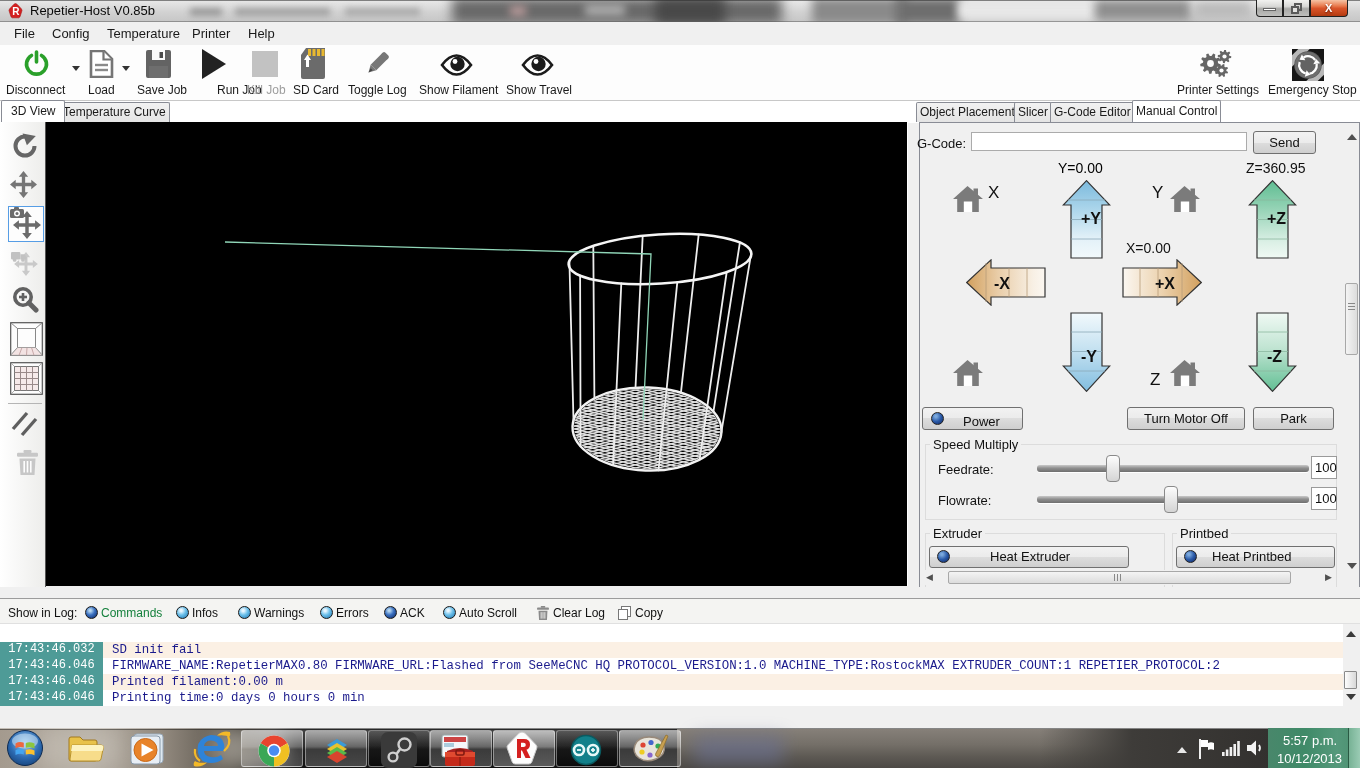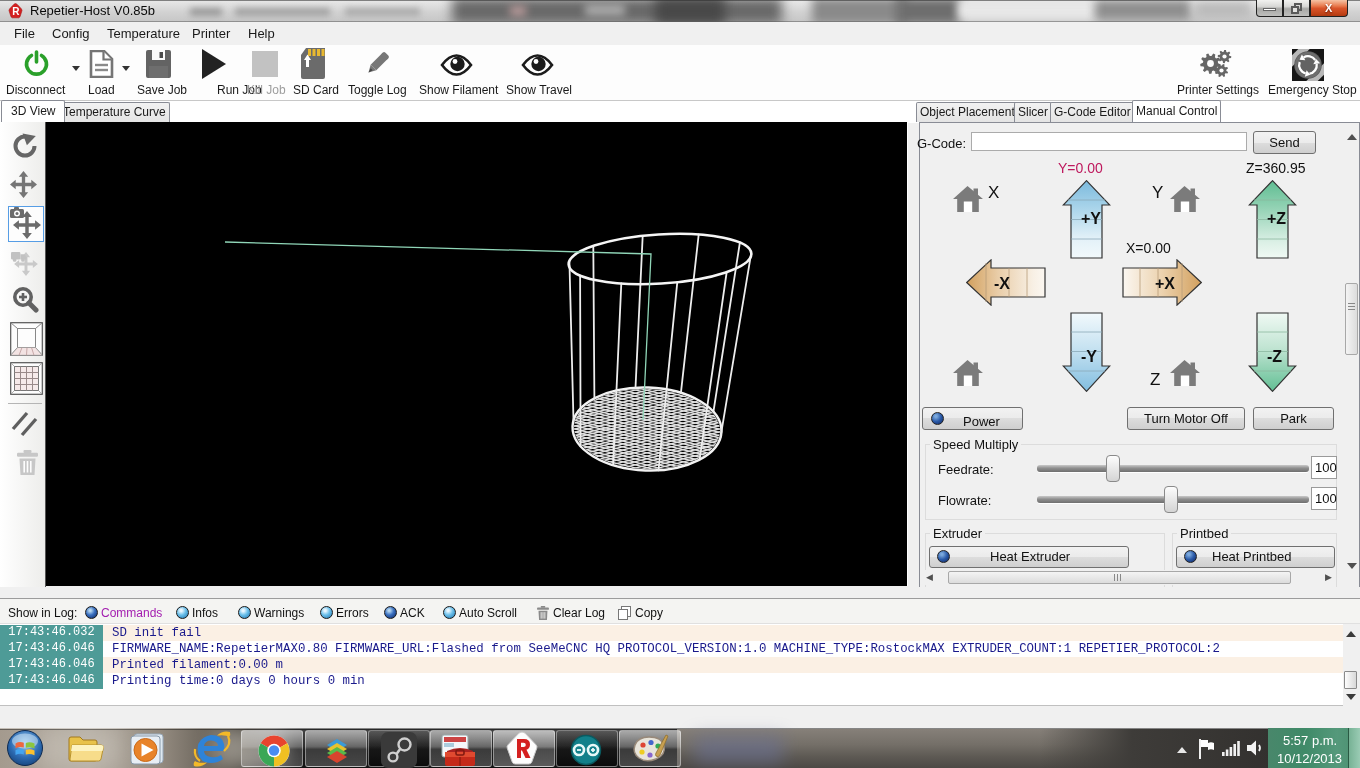"Y=0.00" div.abs { color: #be185d -> #000000 }
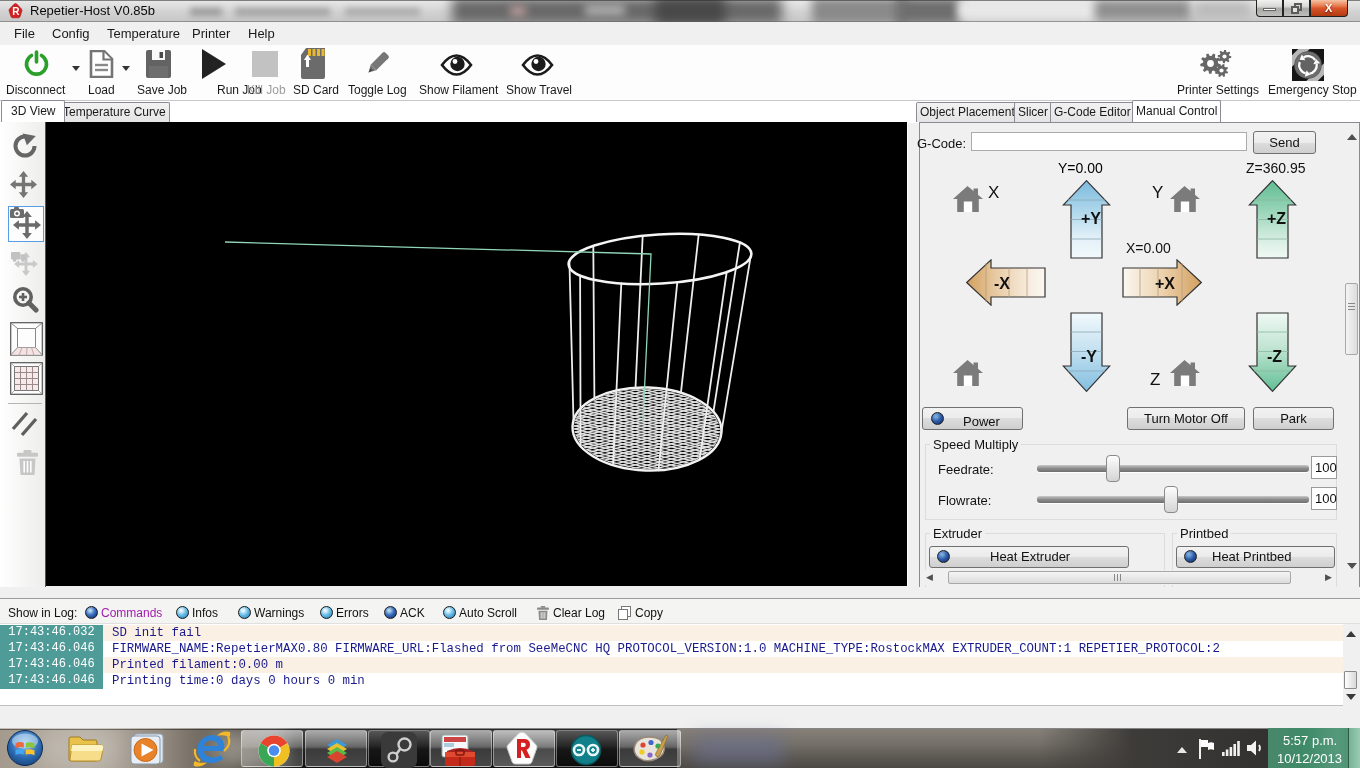"Commands" div.abs { color: #a21caf -> #15803d }
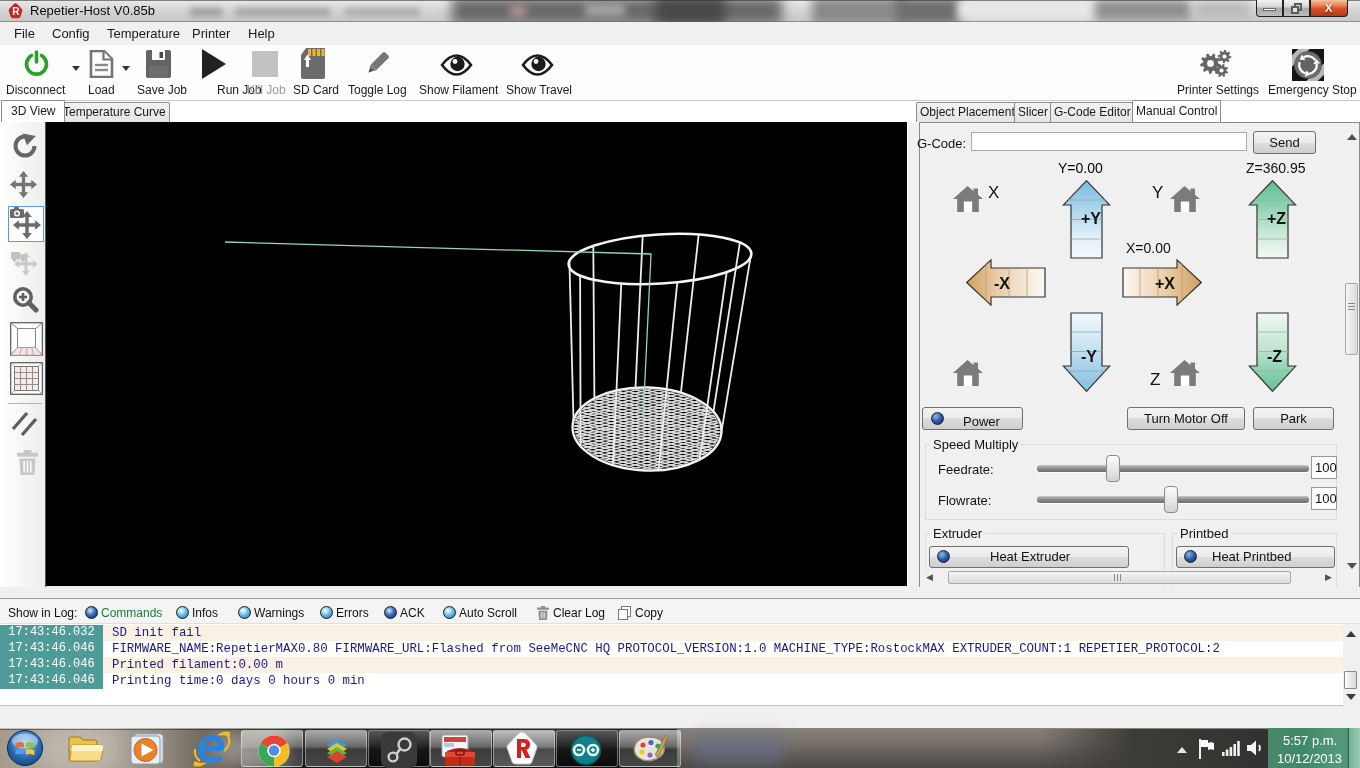"17:43:46.032" .logline { margin-top: none -> 17px }
